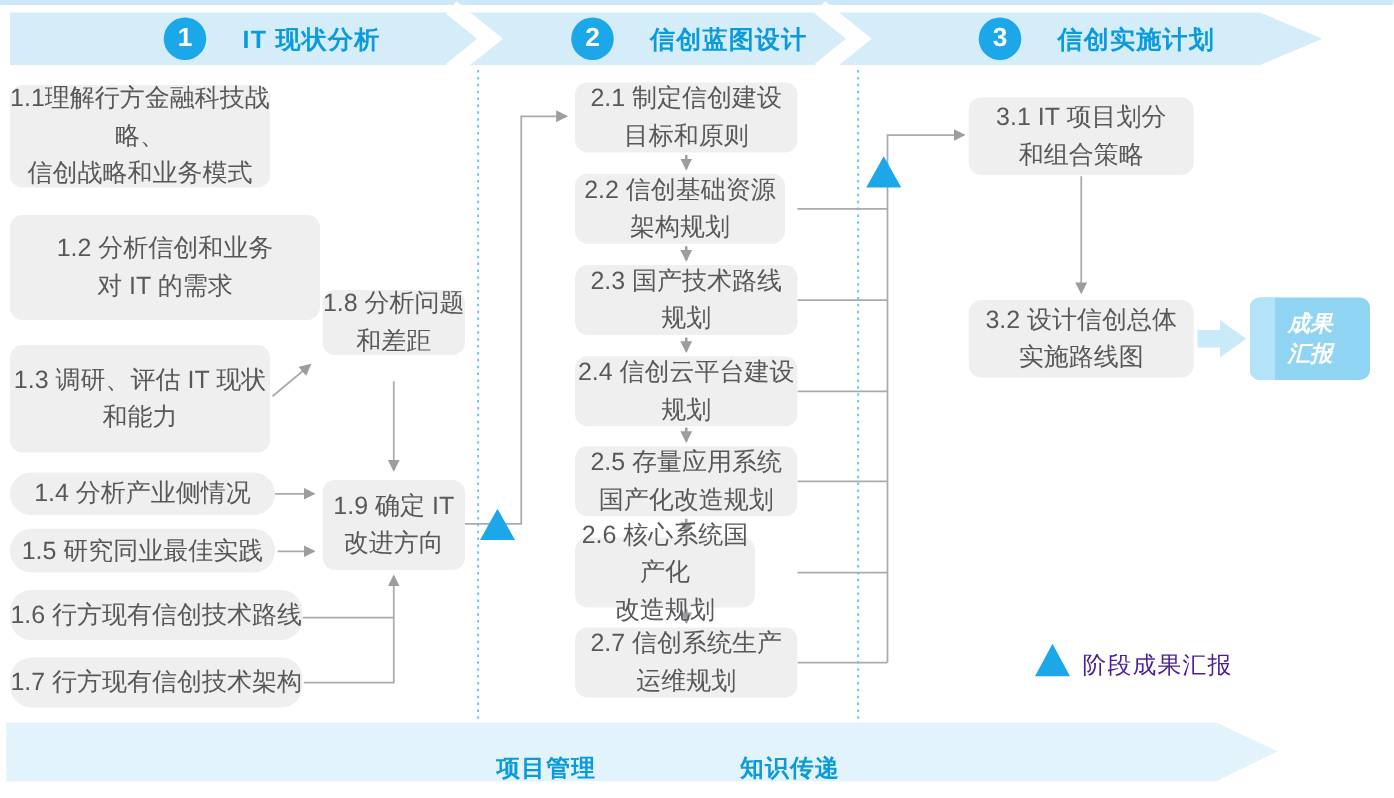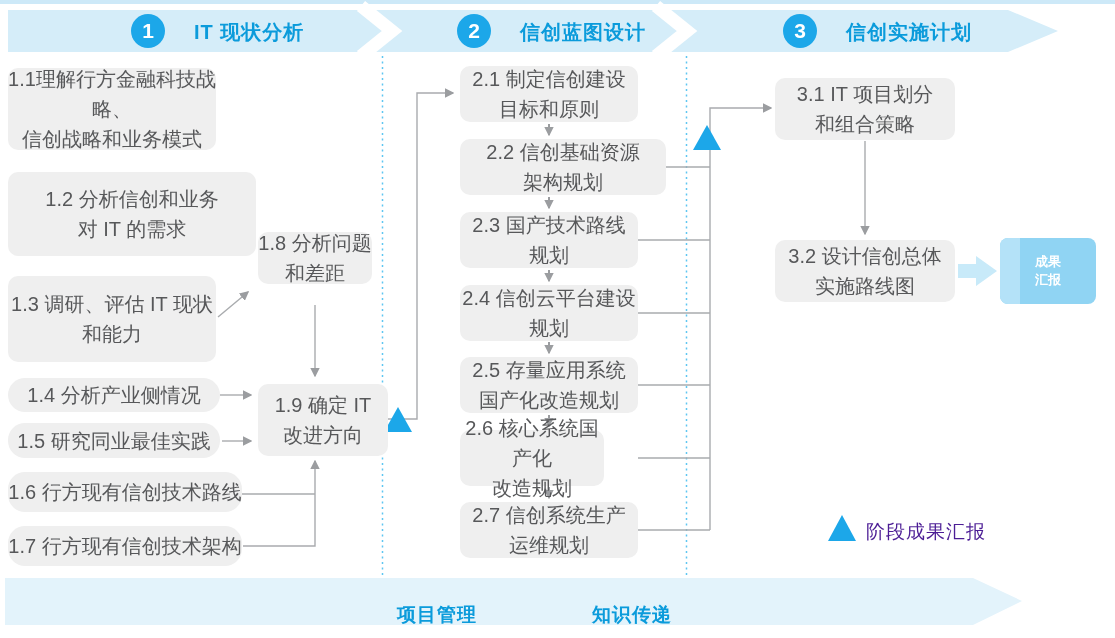"2.2 信创基础资源" div.node { width: 206px -> 168px }
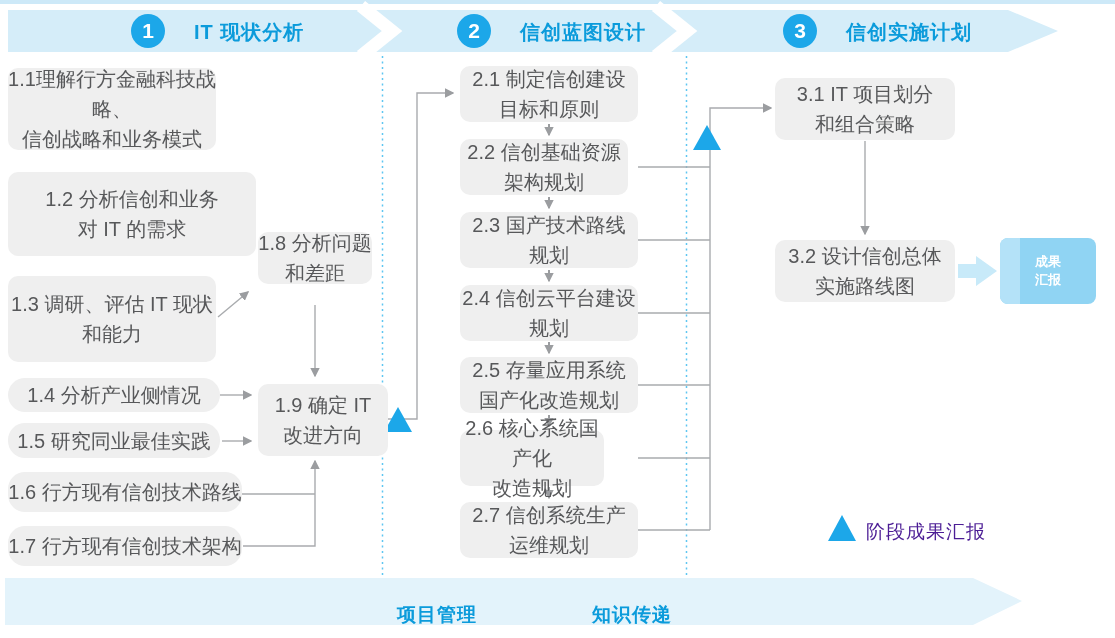"成果" .result-text { font-size: 13px -> 18px; font-style: none -> italic }
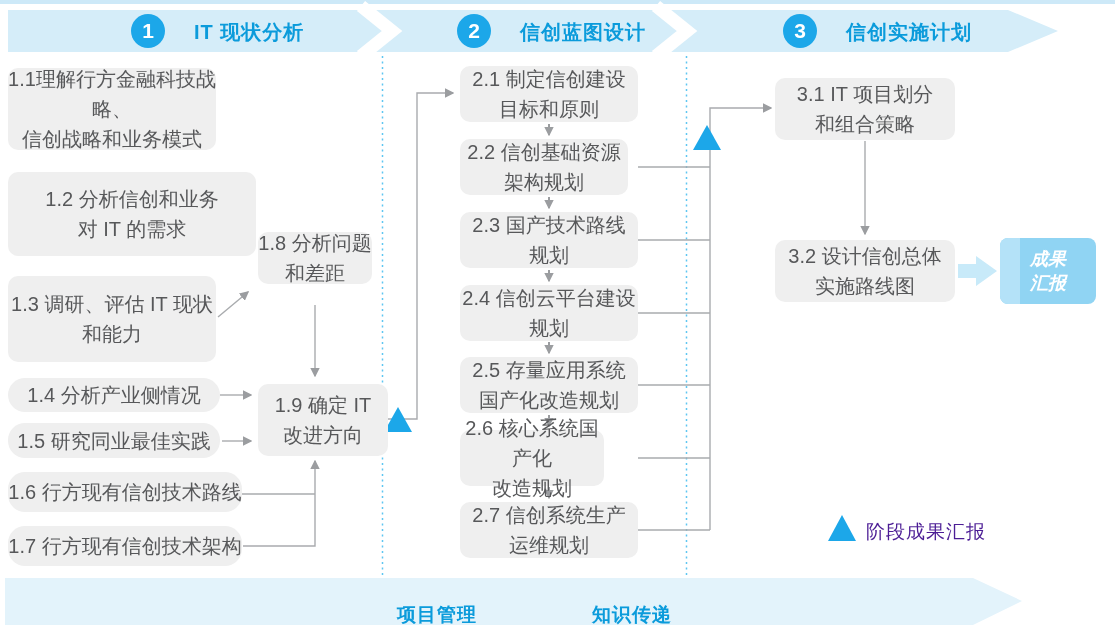"1.9 确定 IT" div.node { width: 130px -> 114px }
